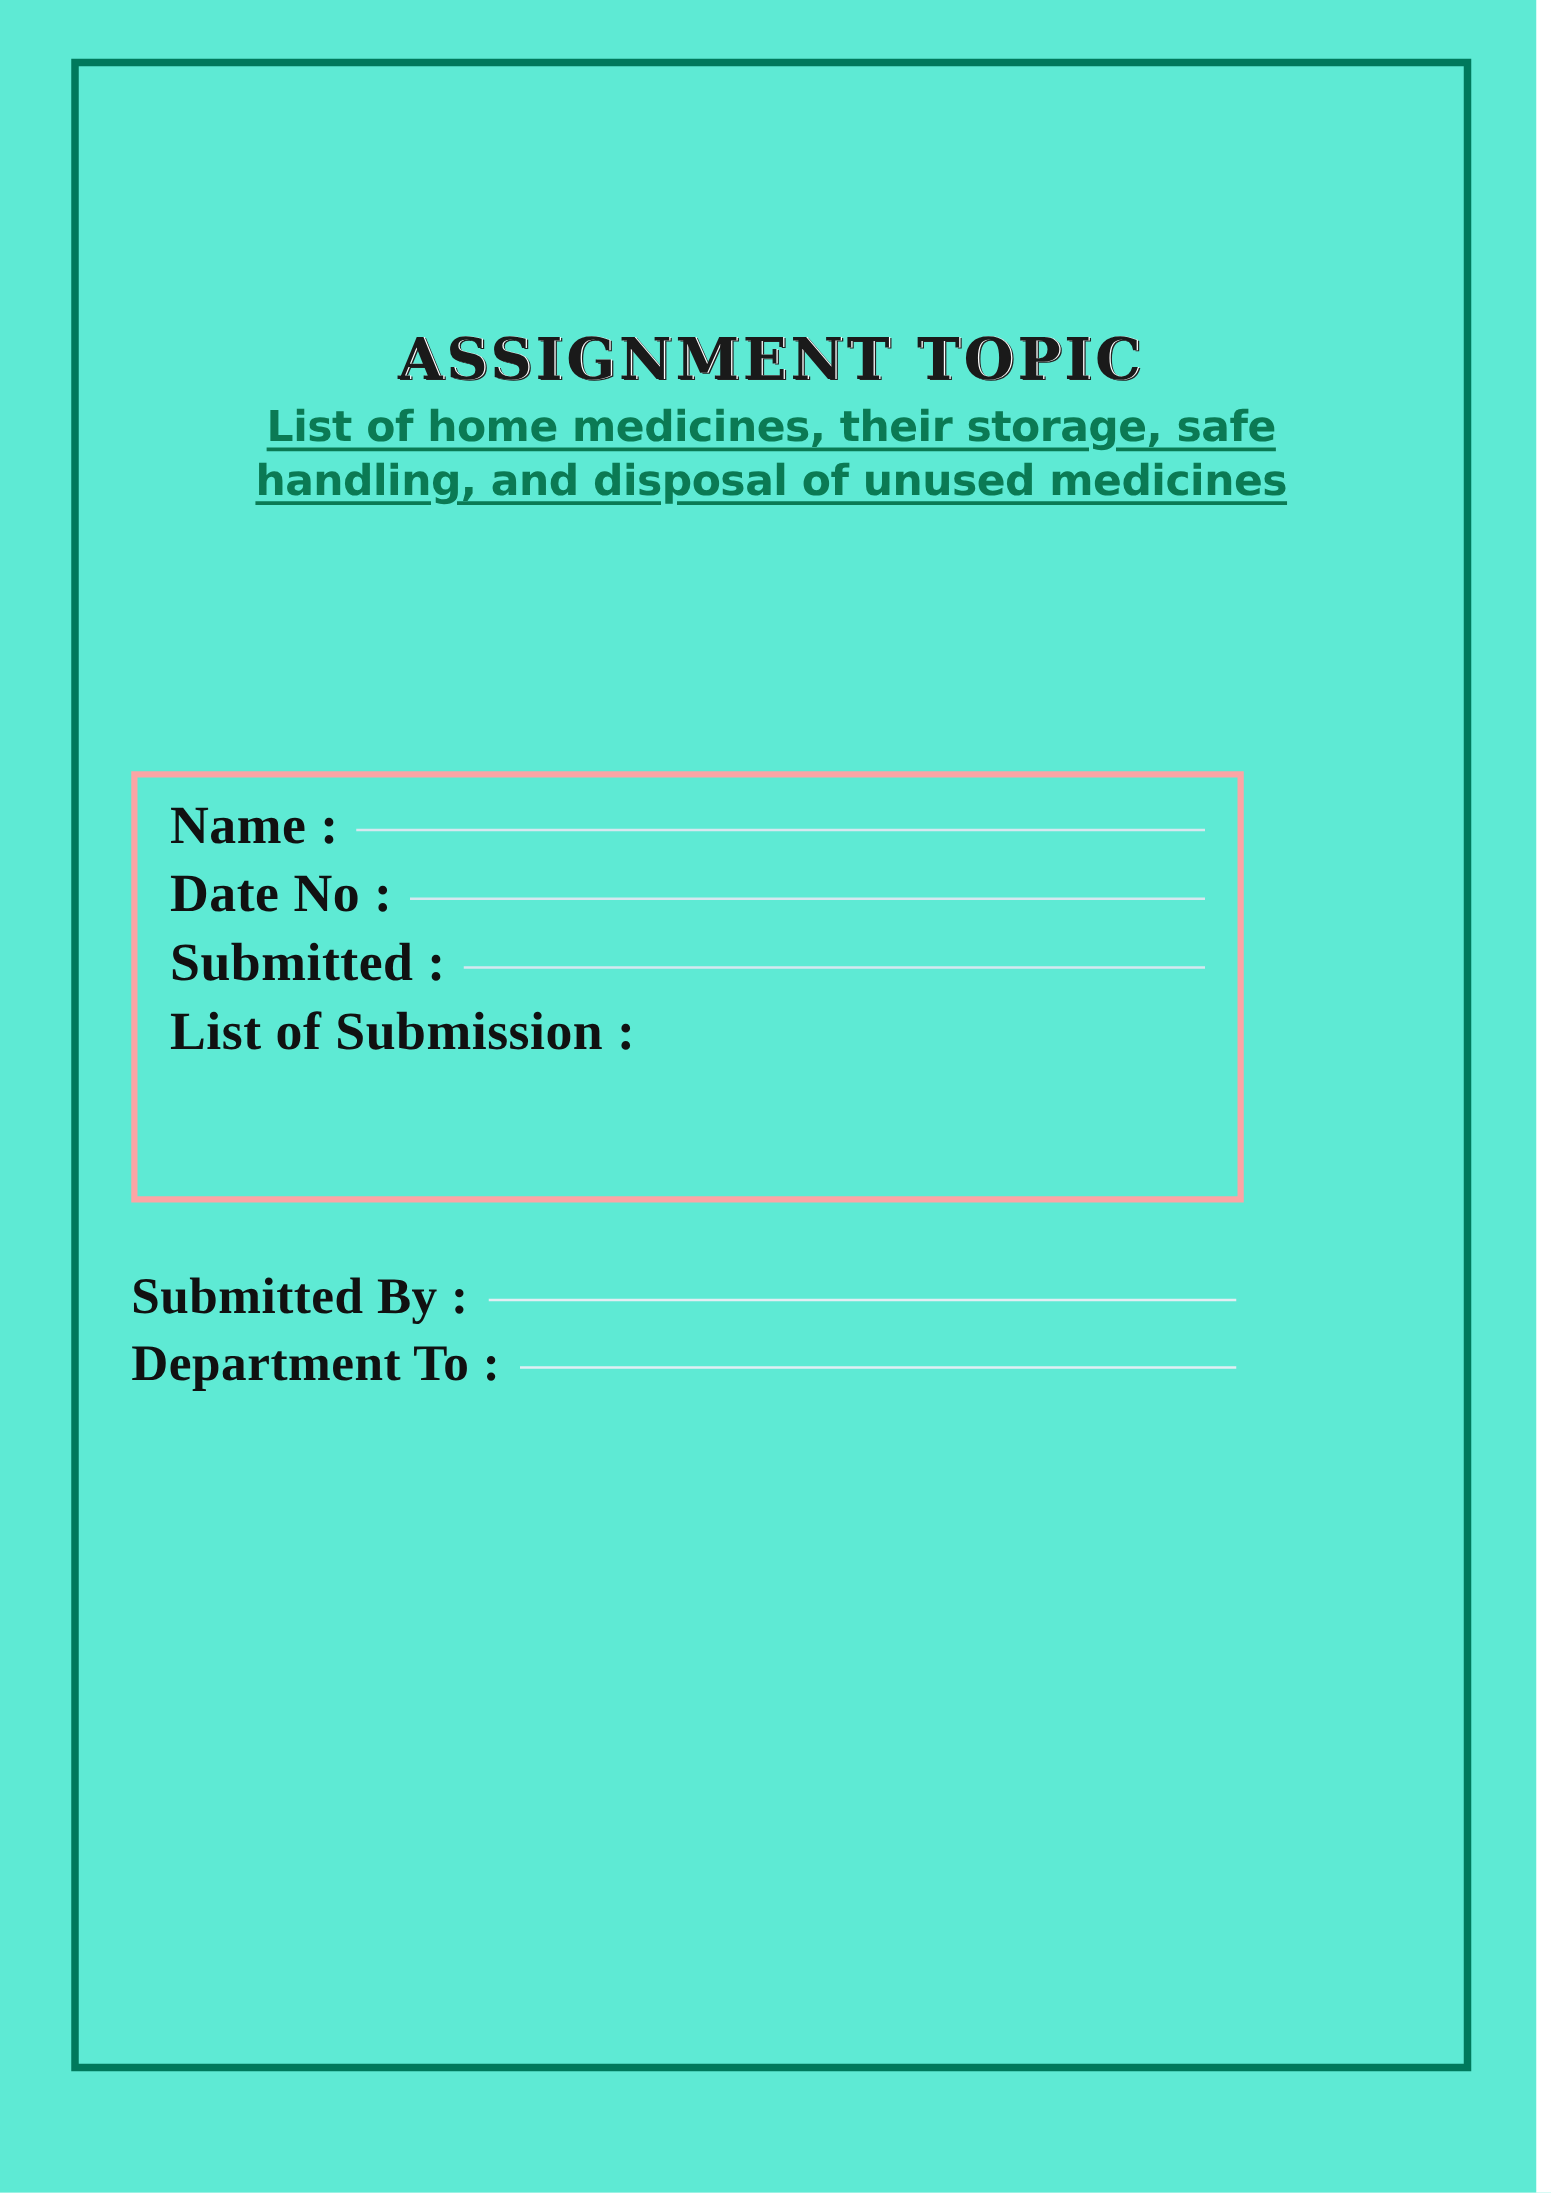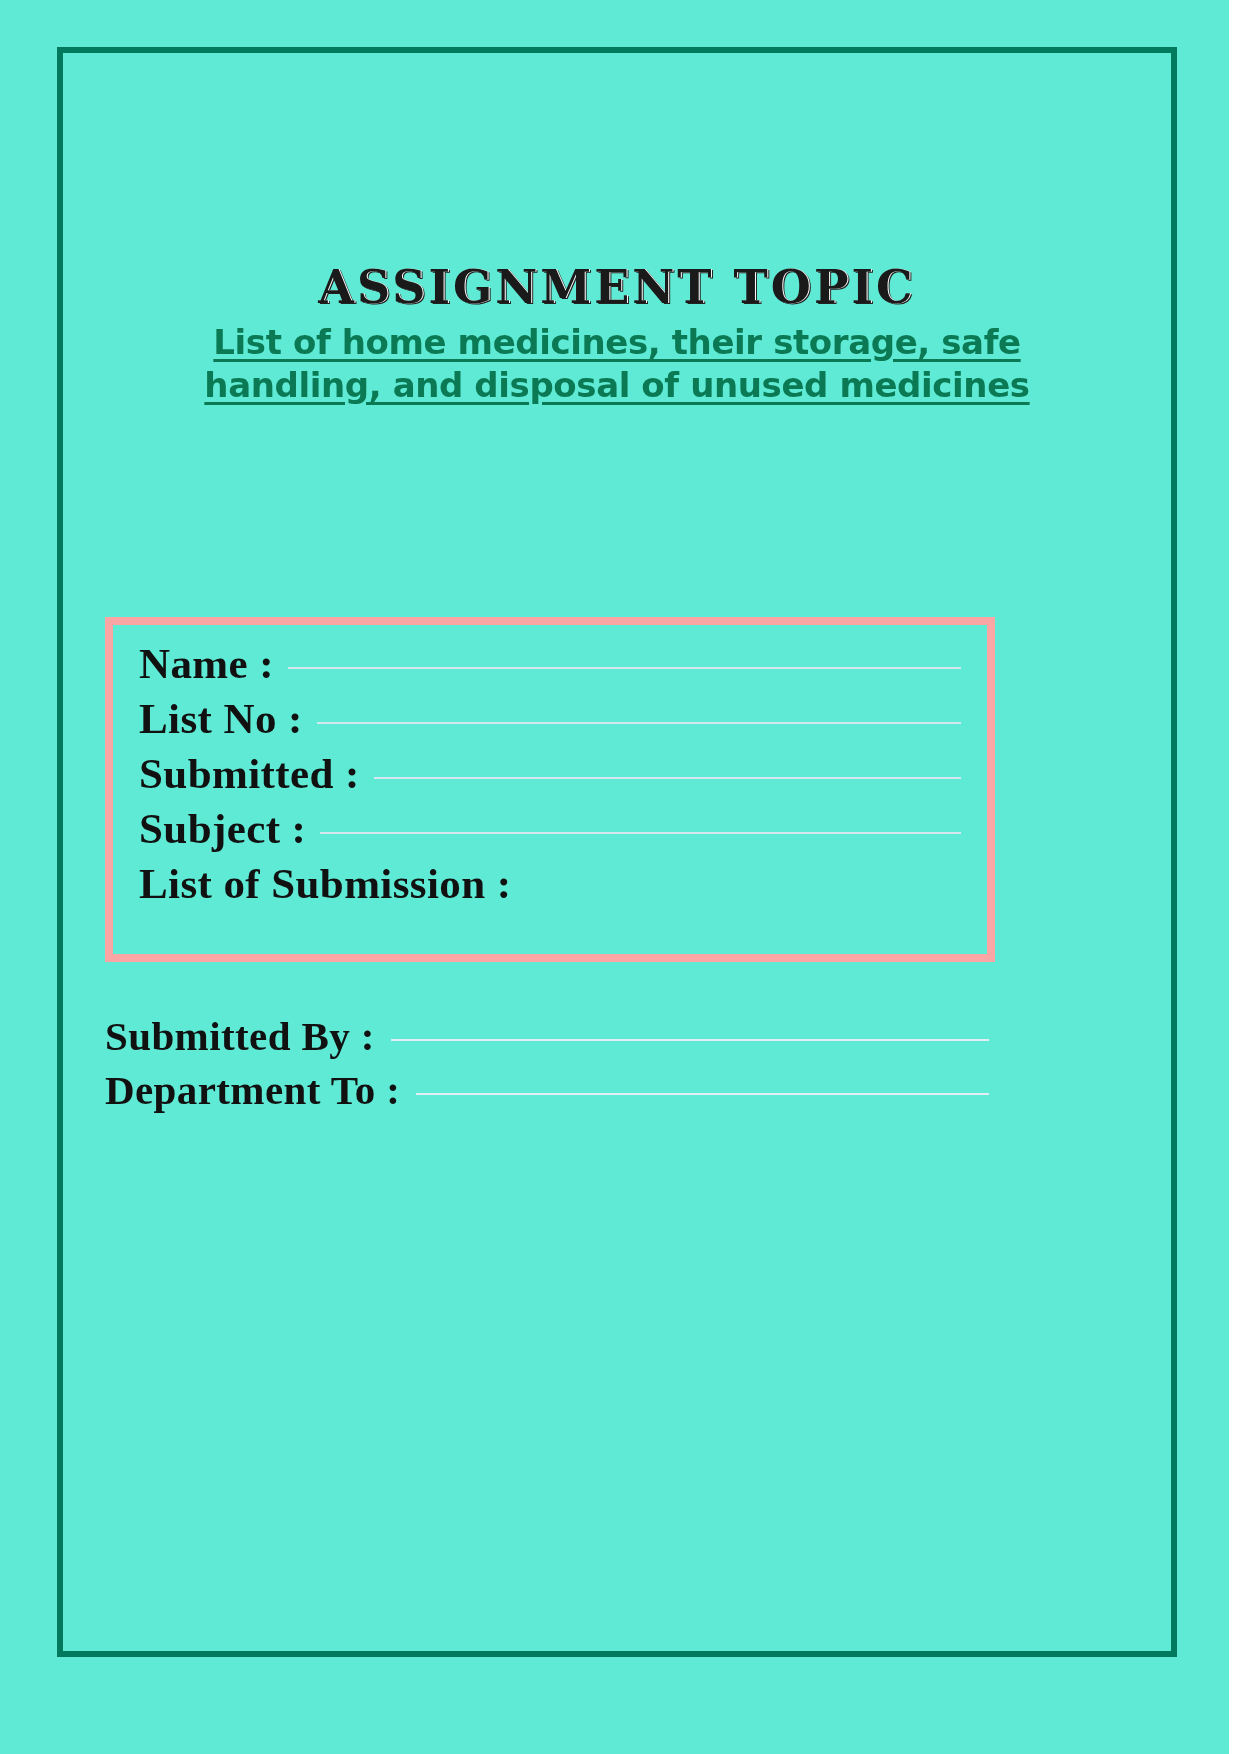"Name :" .details-box { border: 8px solid #fca5a5 -> 5px solid #fca5a5 }
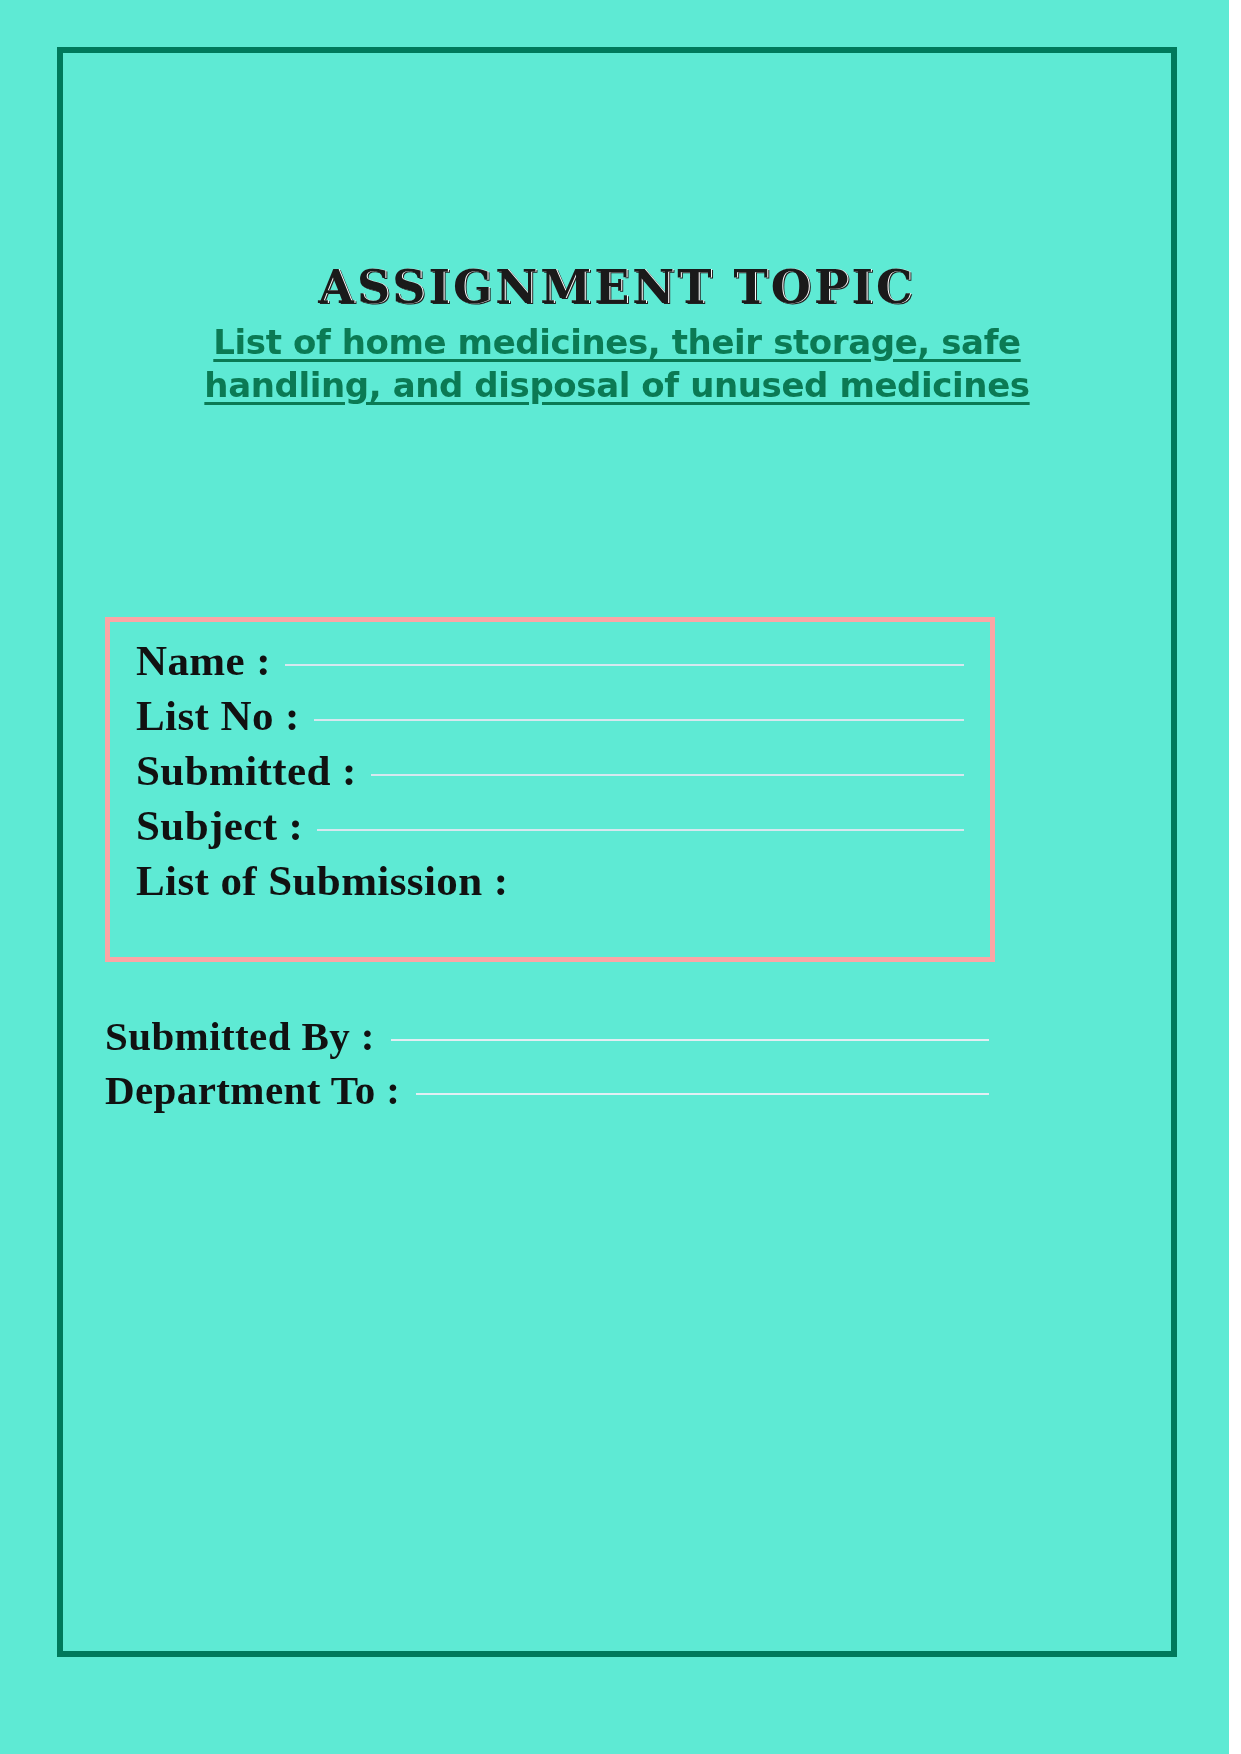"List No :" span.field-label { text: List -> Date }
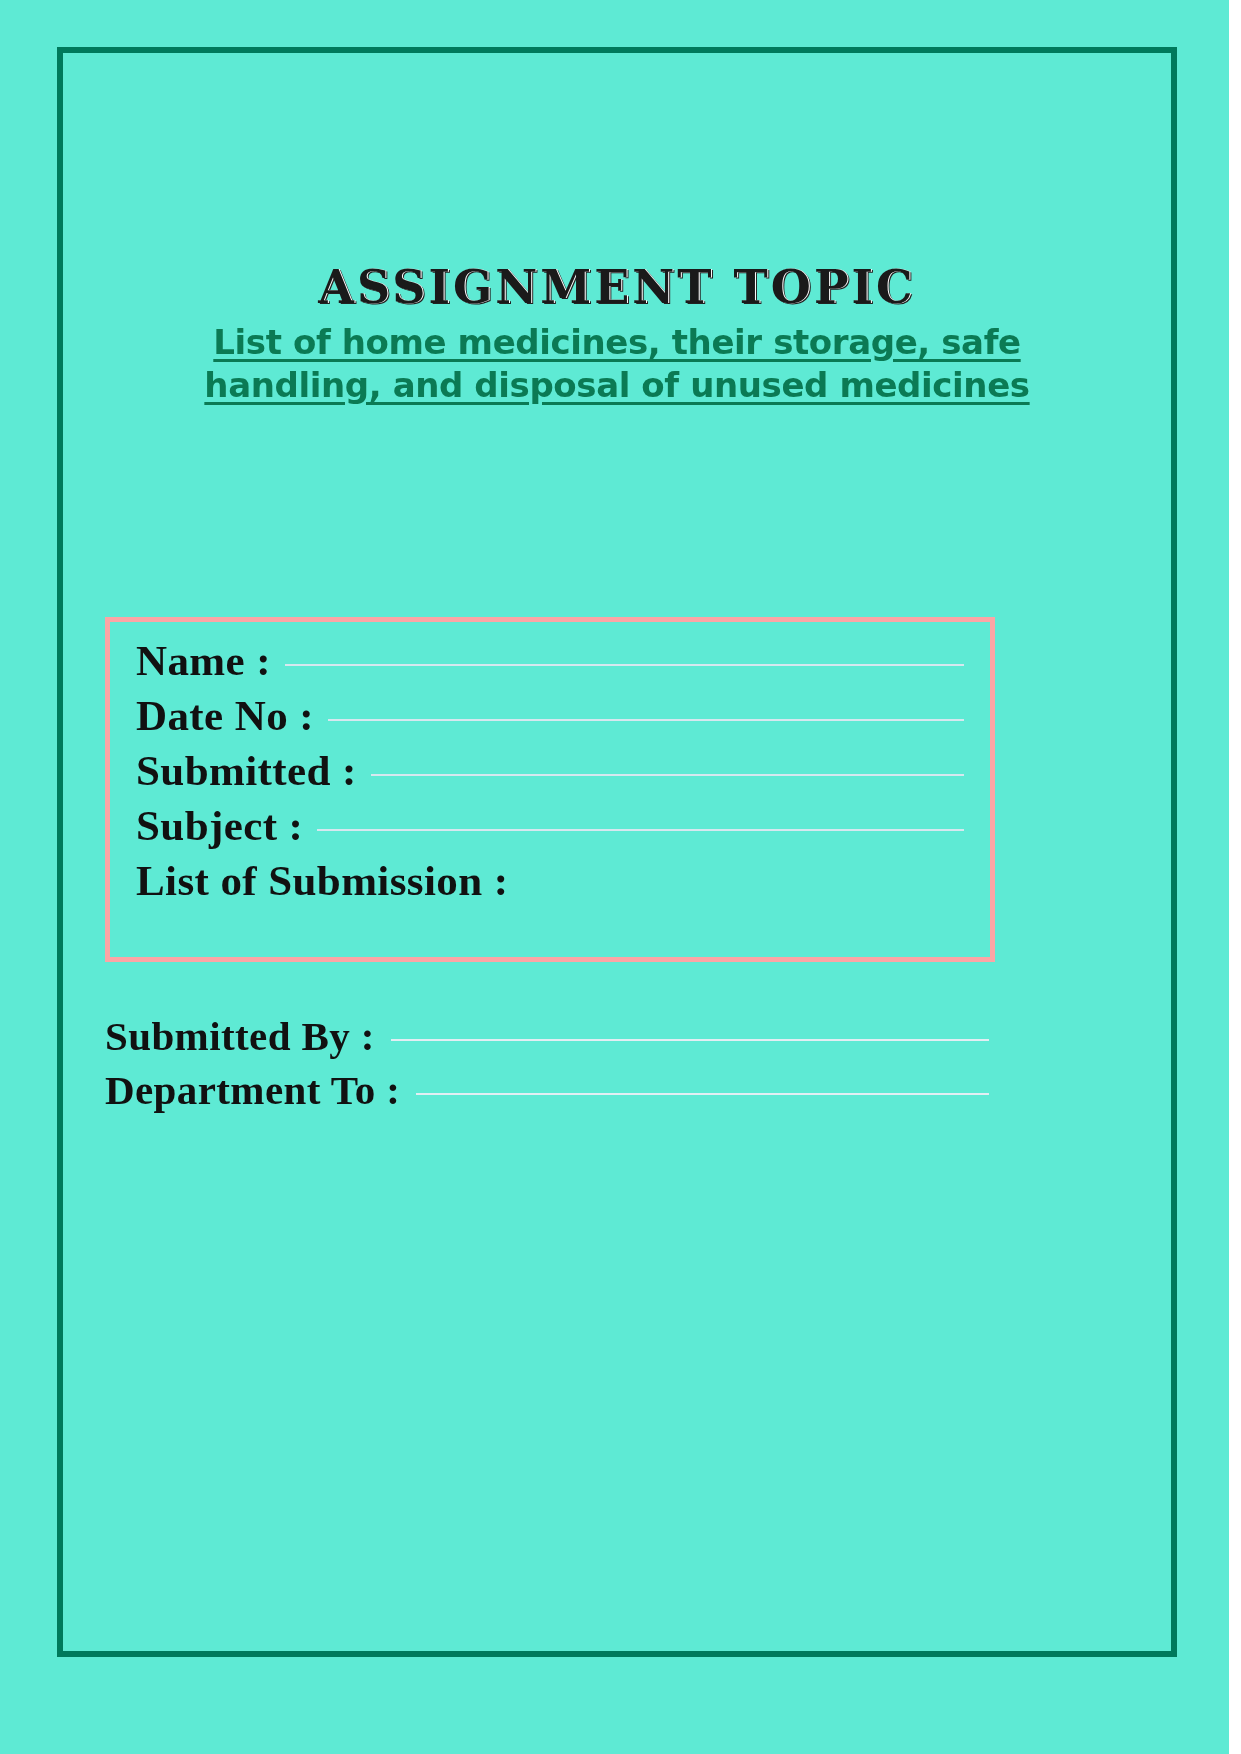"Subject :" div.field-row { html: <div> <span>Subject :</span> <span></span> </div> -> none }
